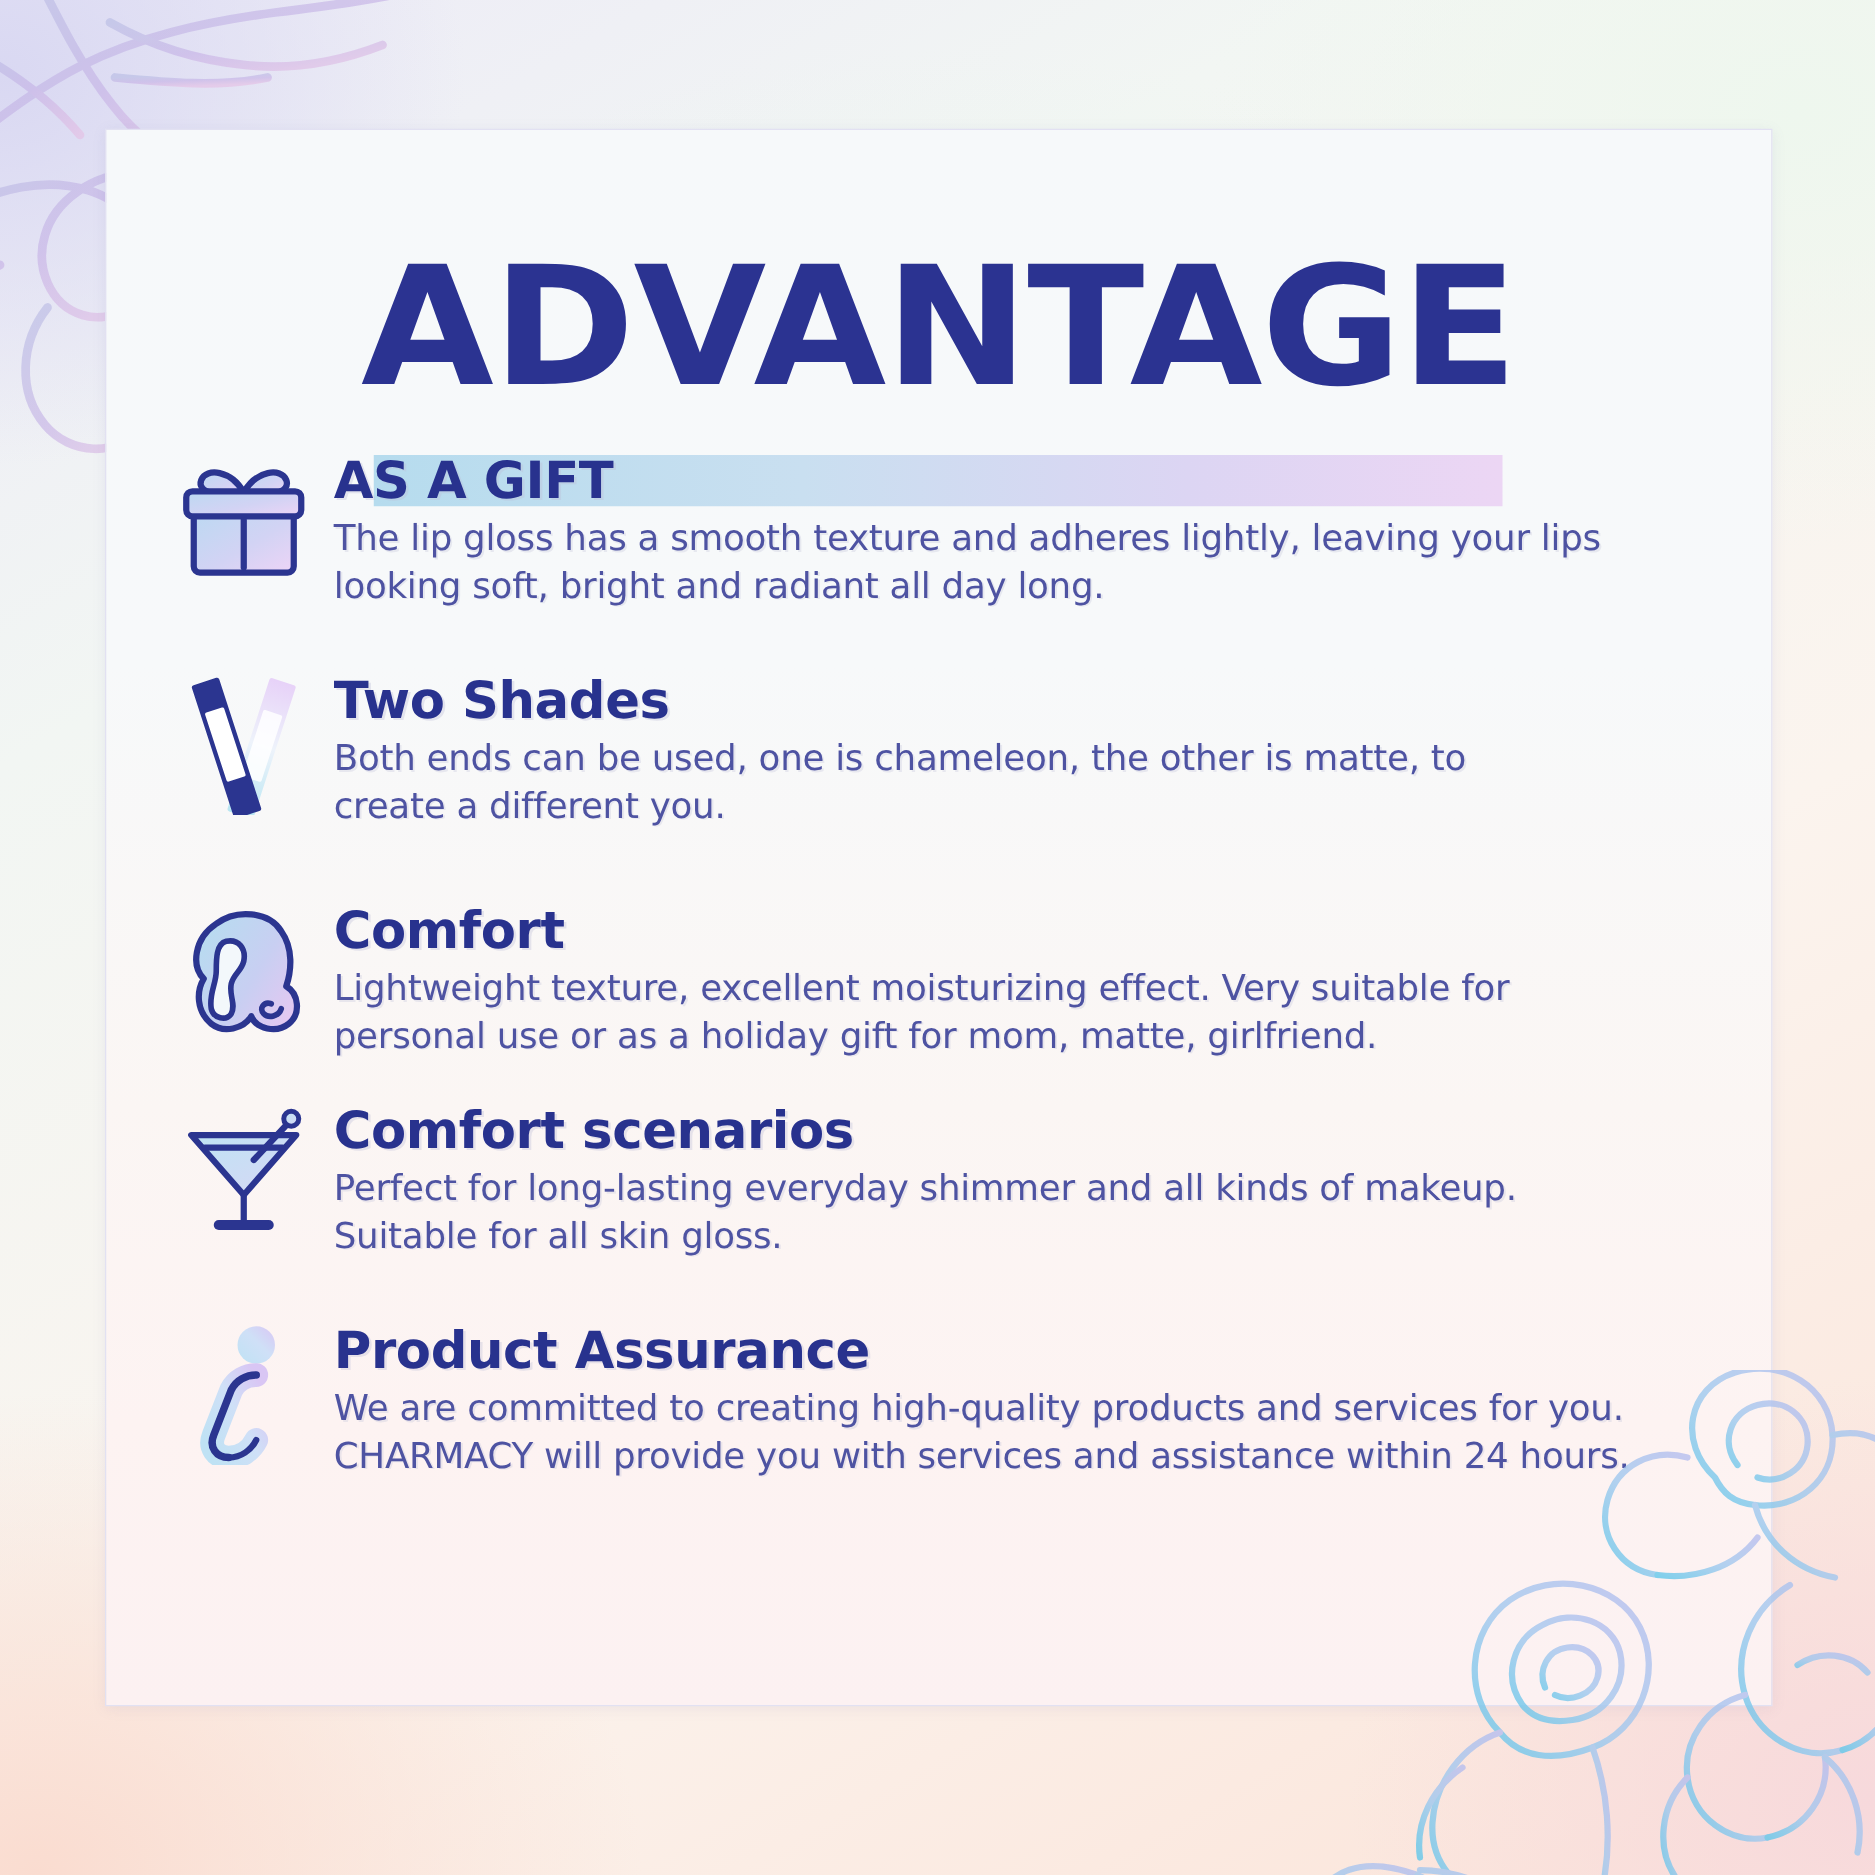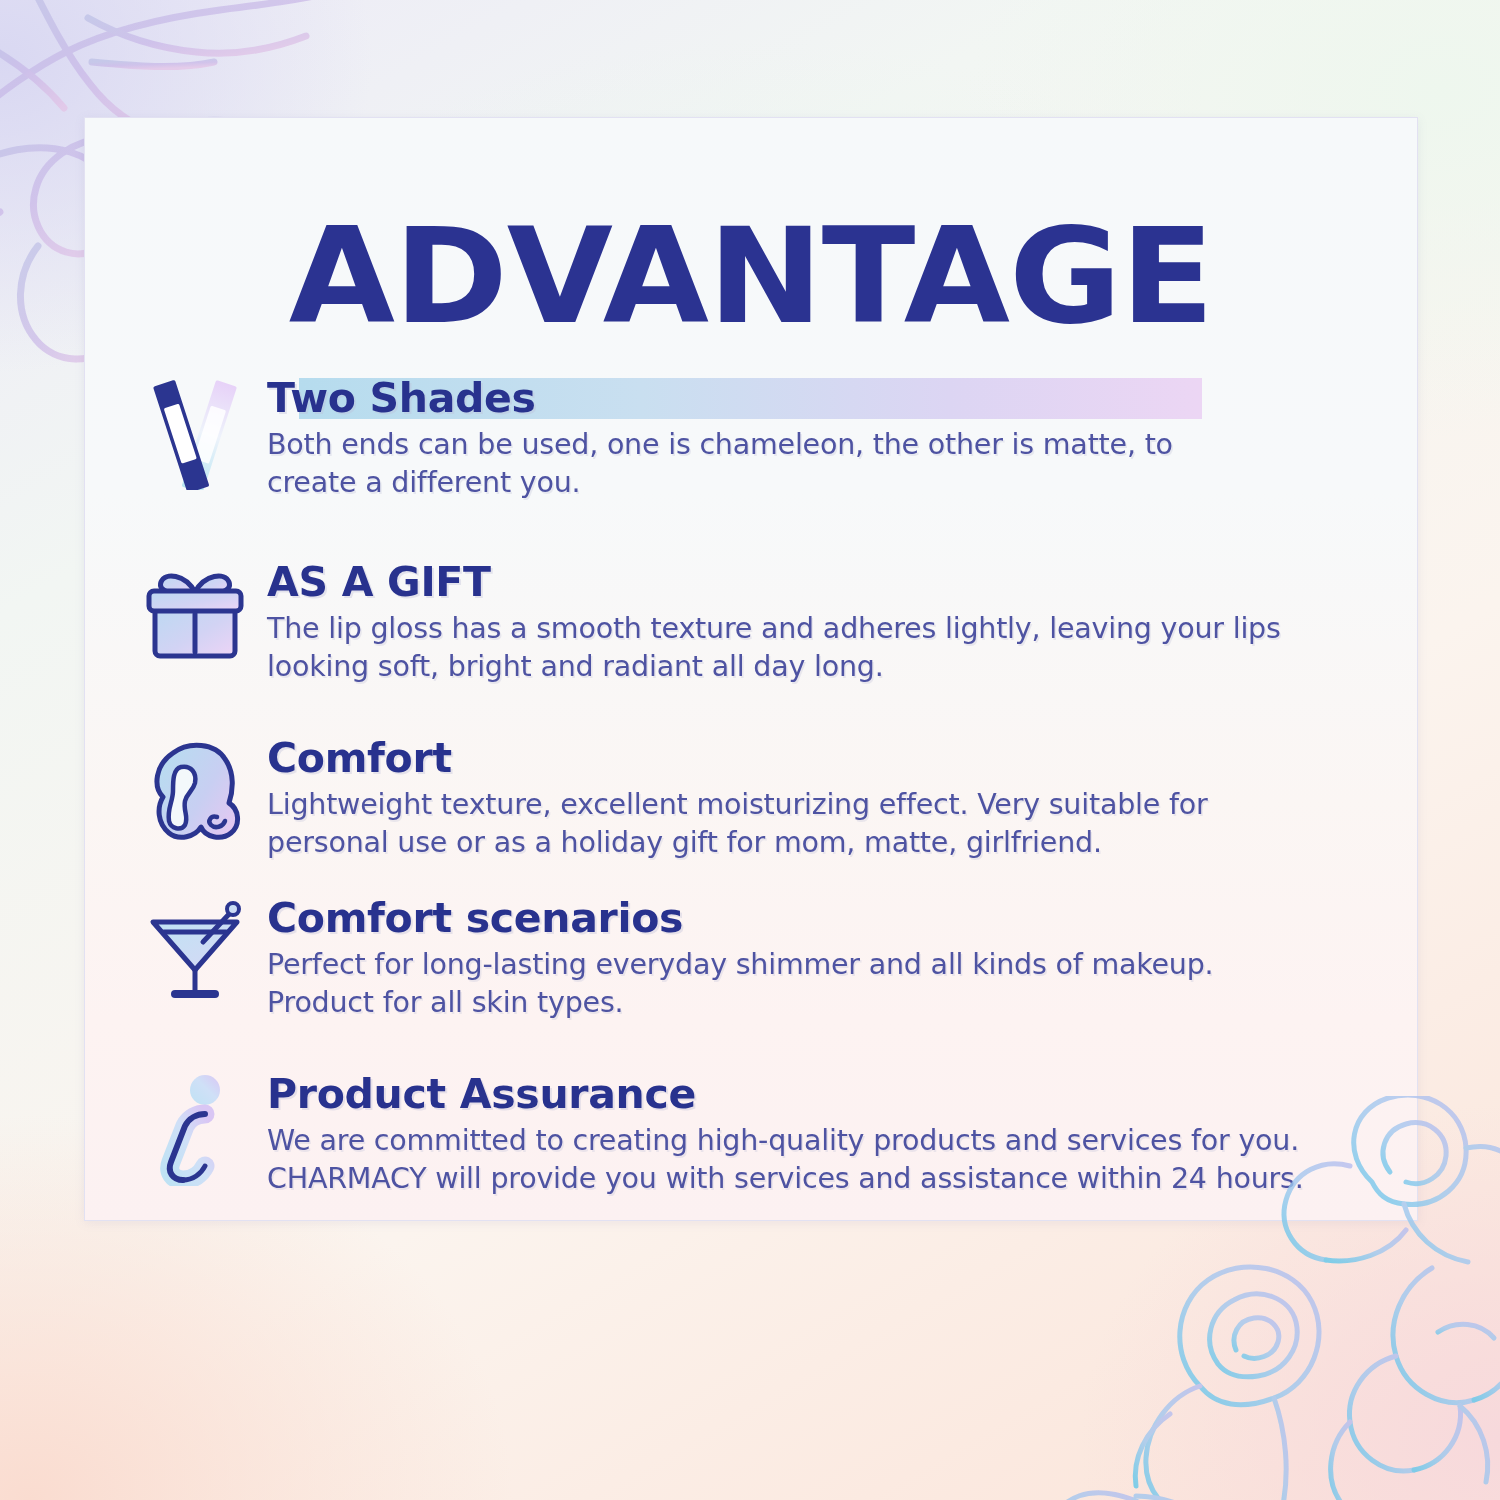"ADVANTAGE" #card { height: 1104px -> 1262px; top: 117px -> 103px }
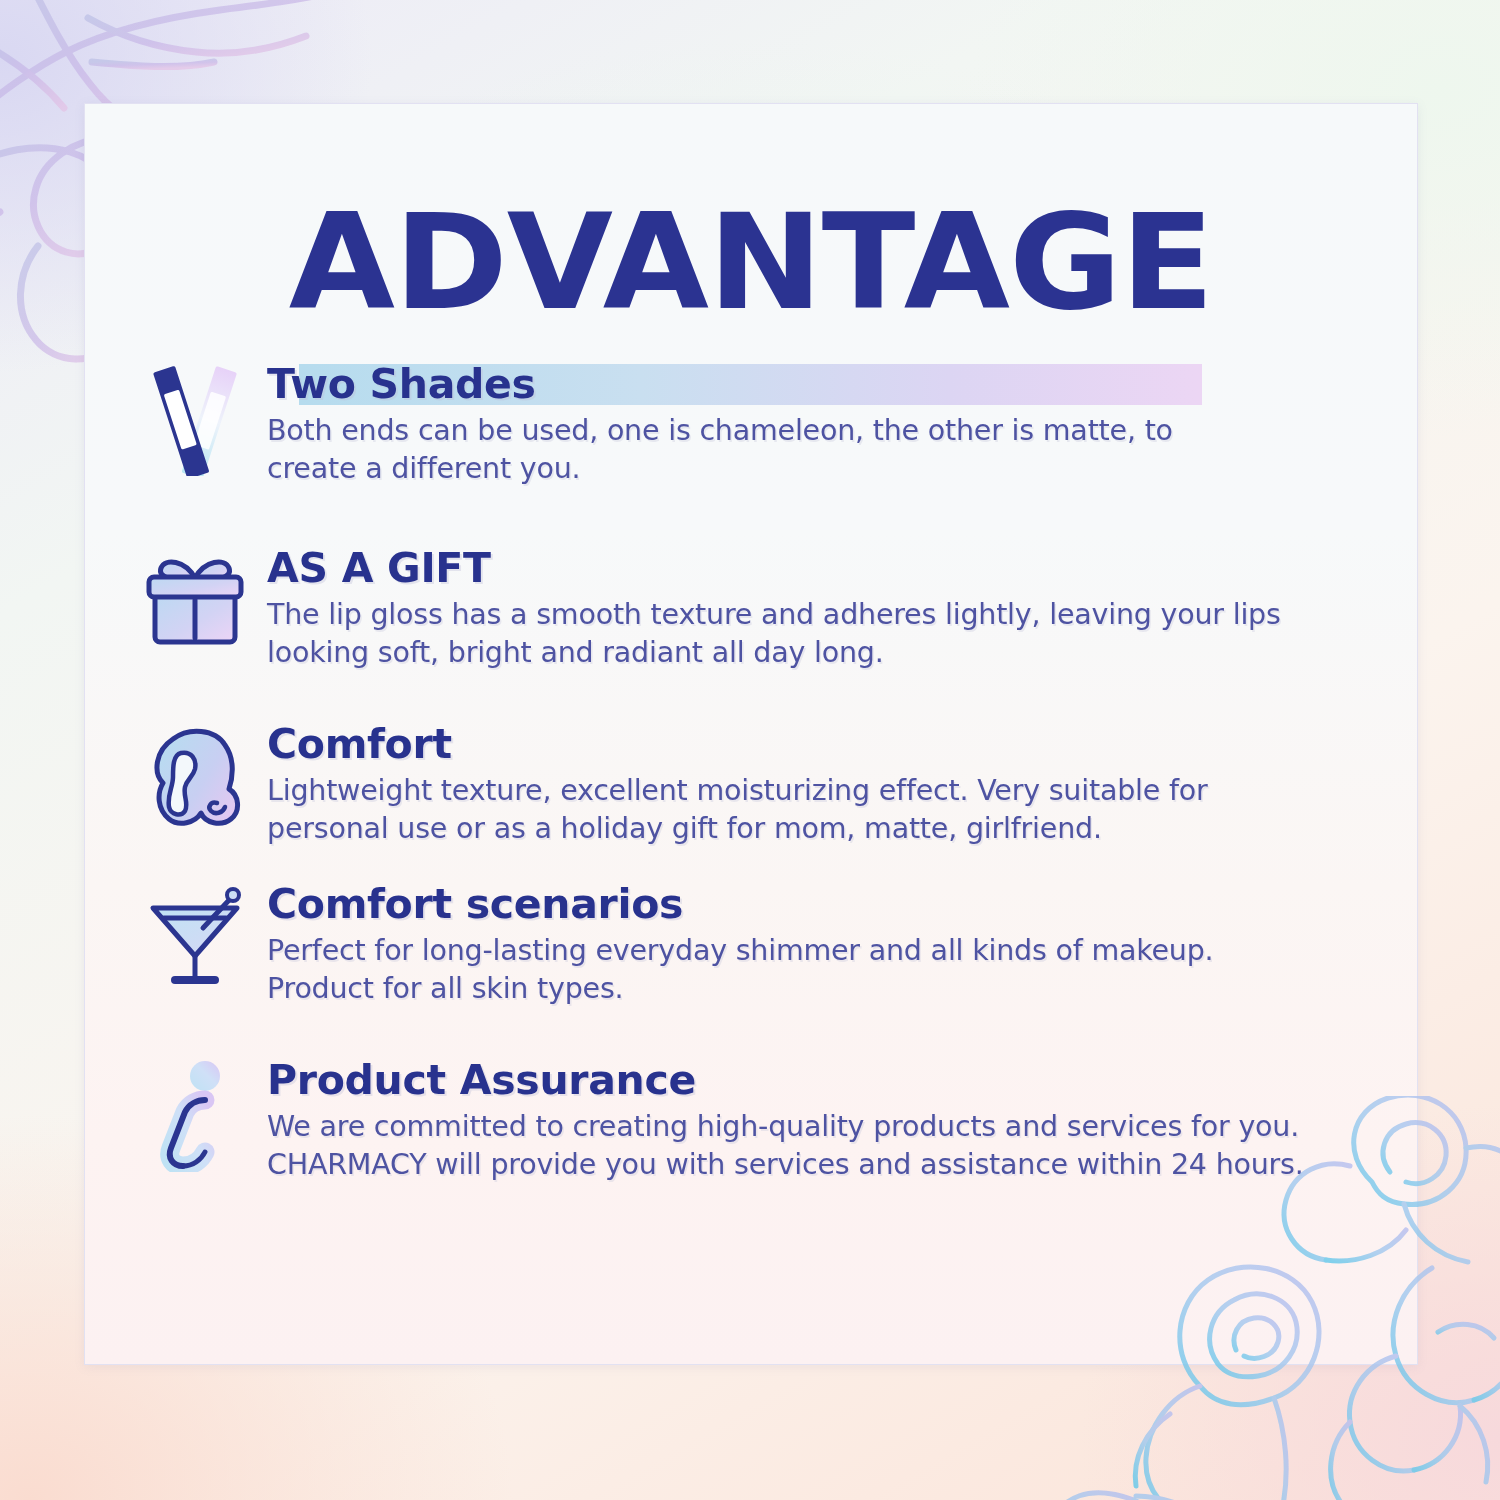"Two Shades" div.feature { order: before "AS A GIFT" -> after "AS A GIFT" }
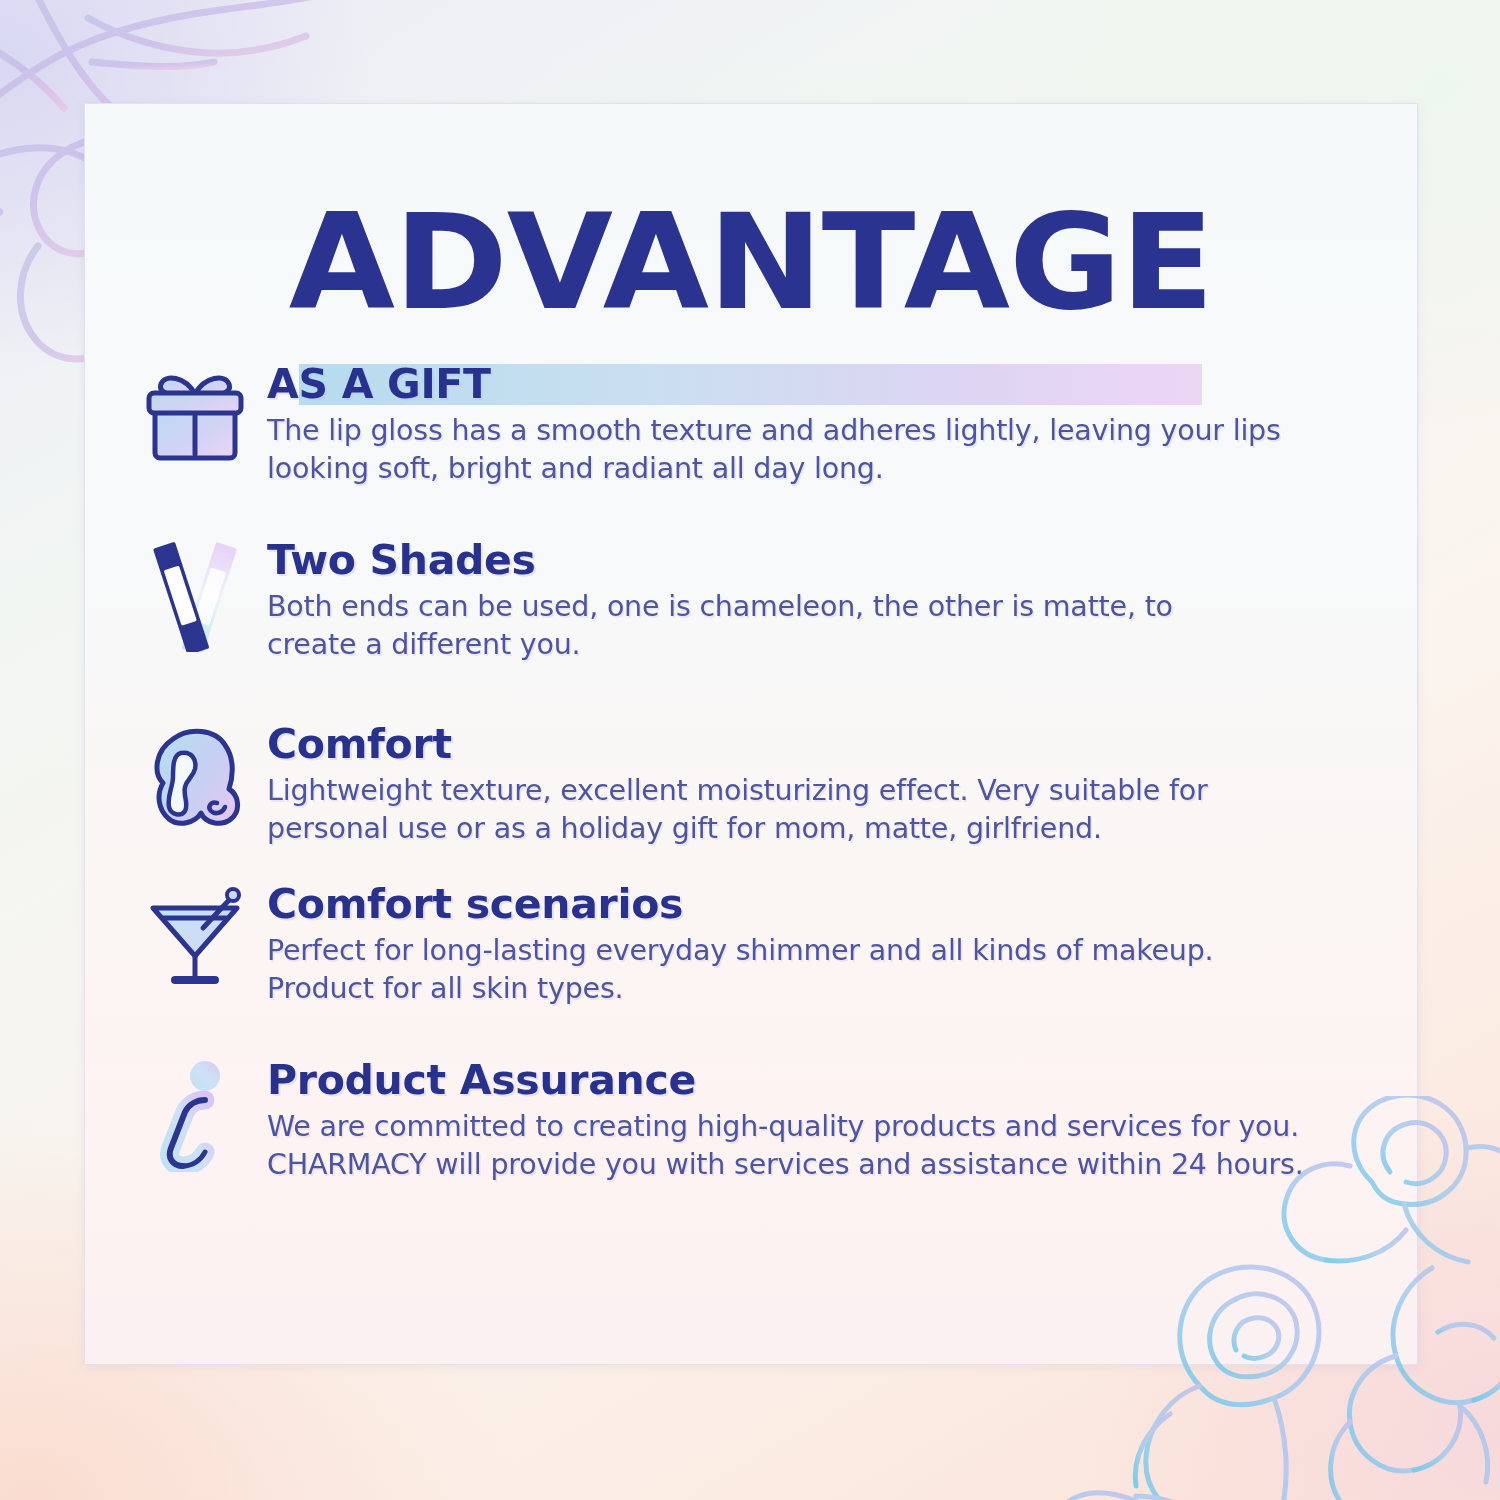"Product for all skin types." span.ln { text: Product for all skin types -> Suitable for all skin gloss }
